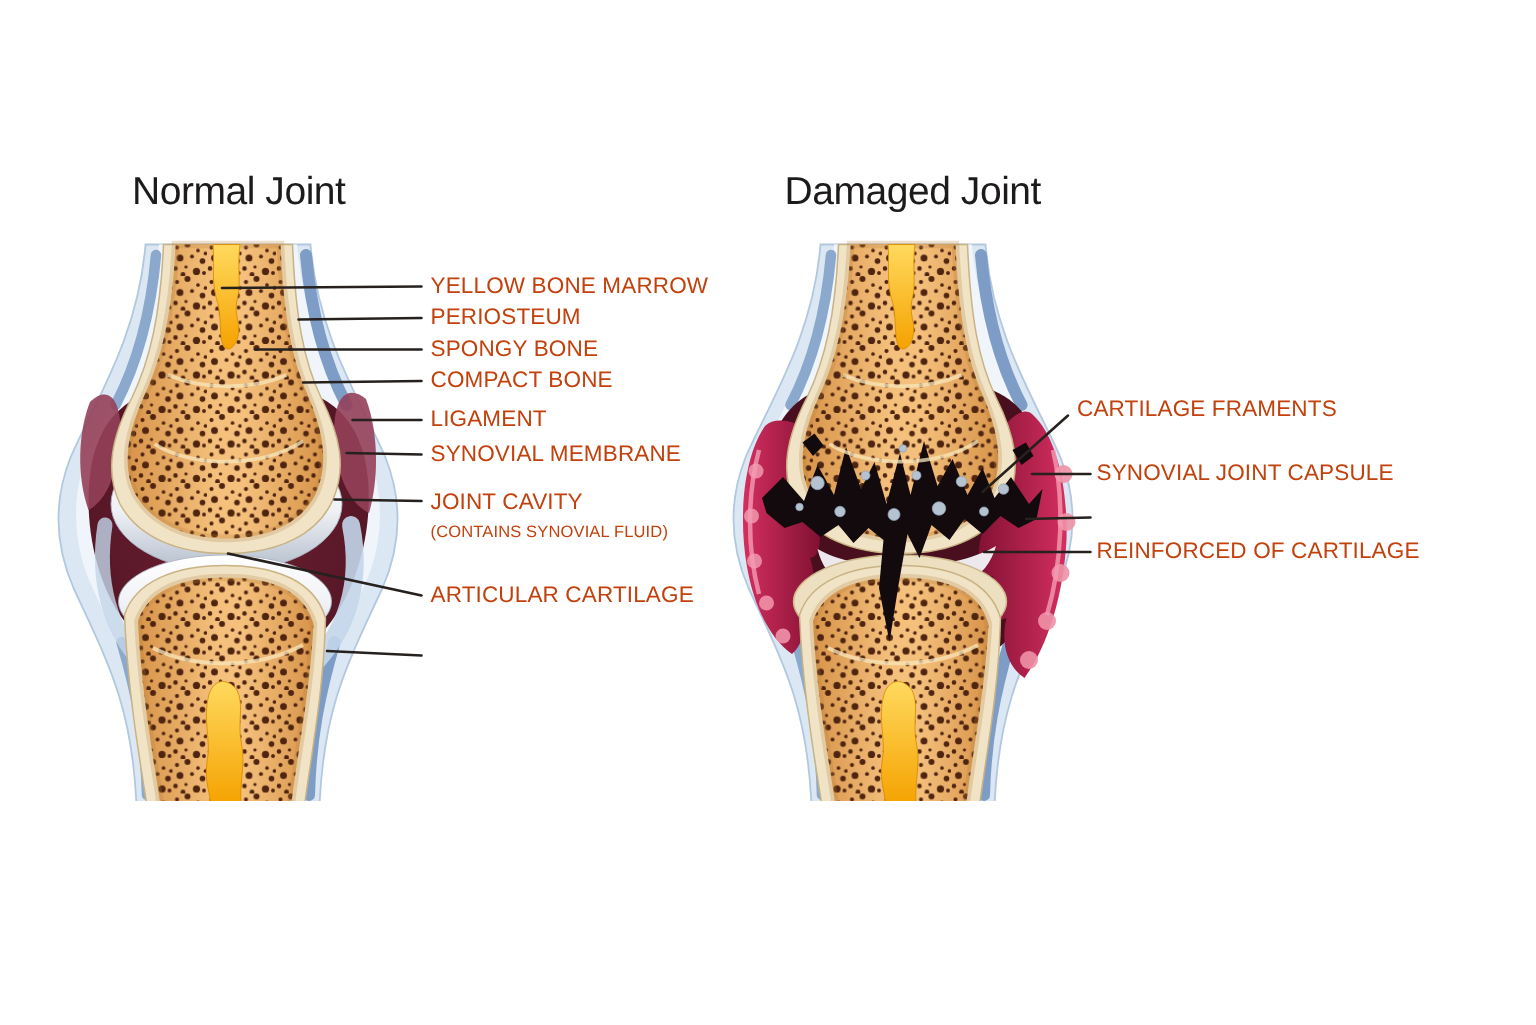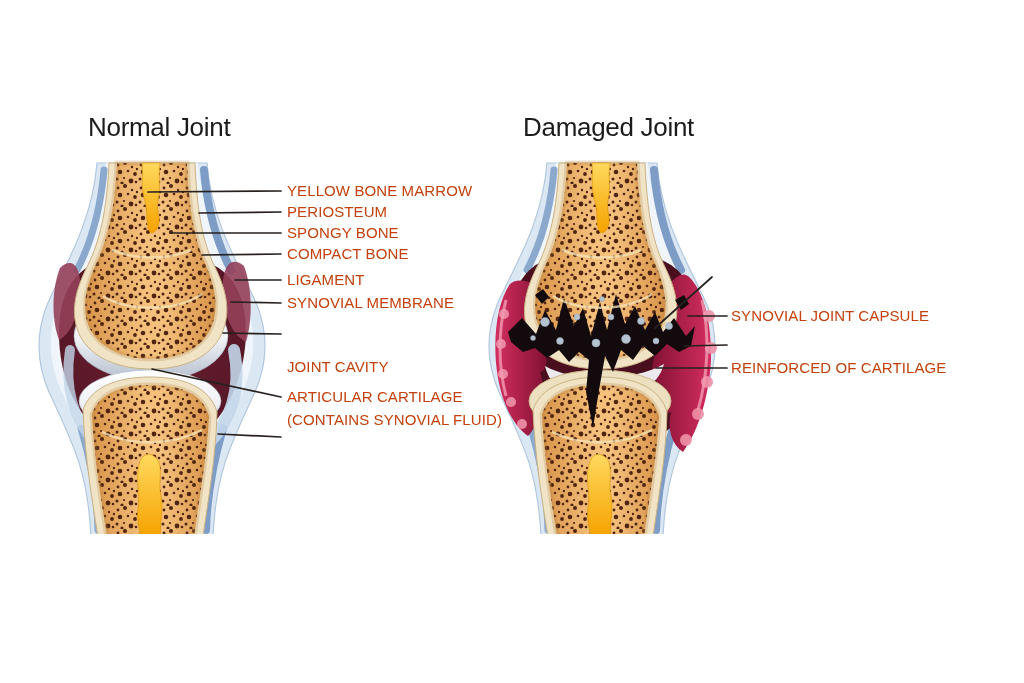"CARTILAGE FRAMENTS" div.label { html: none -> <div>CARTILAGE FRAMENTS</div> }
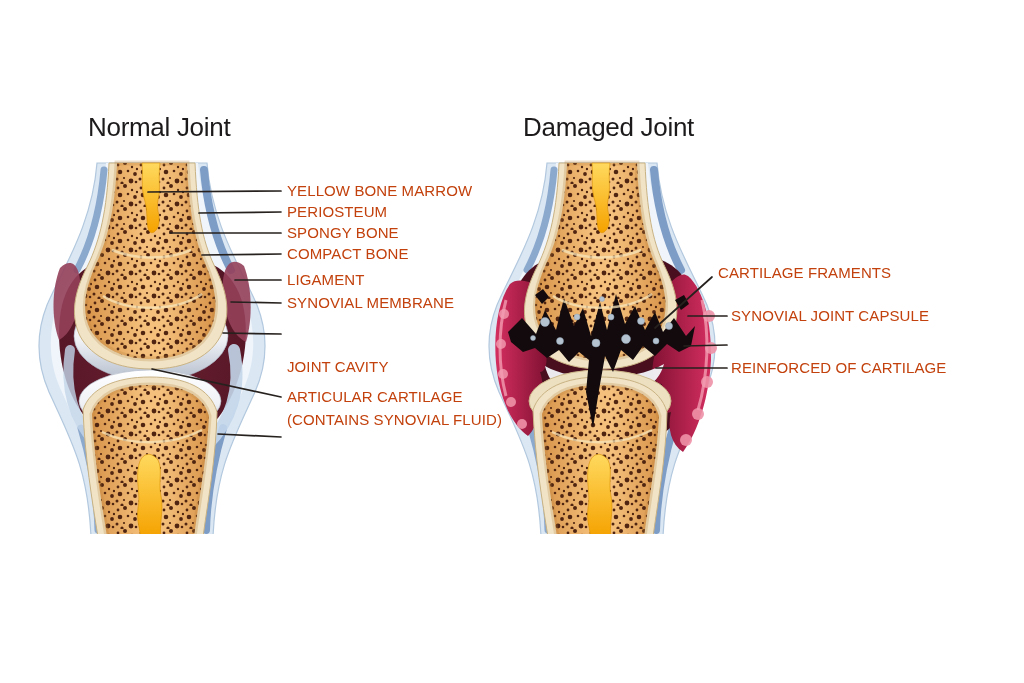"JOINT CAVITY" .label .ln { margin-top: 32px -> none }
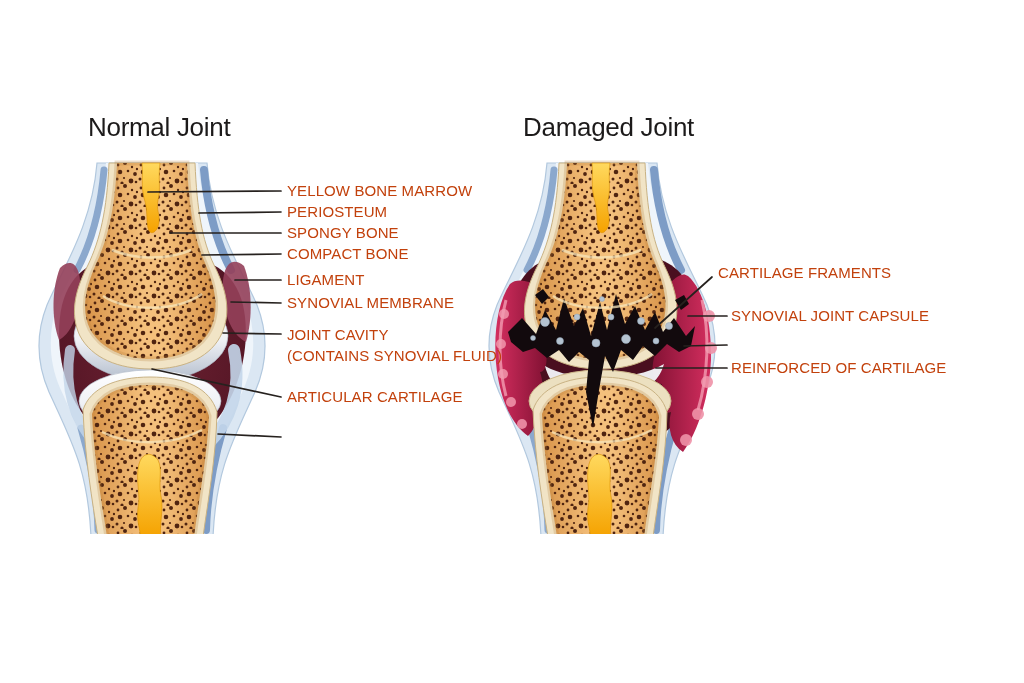"(CONTAINS SYNOVIAL FLUID)" .label .sub { font-size: 15px -> 11px }
